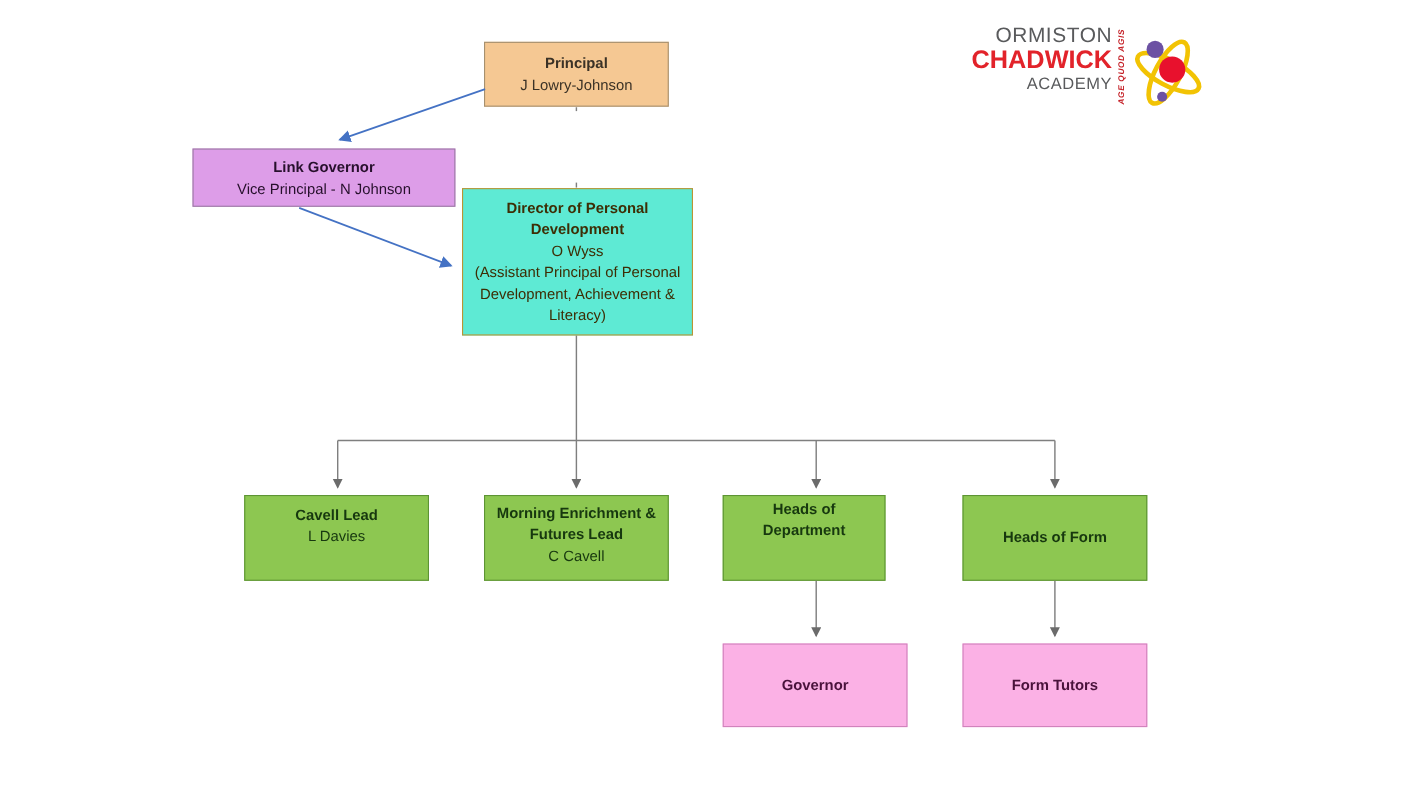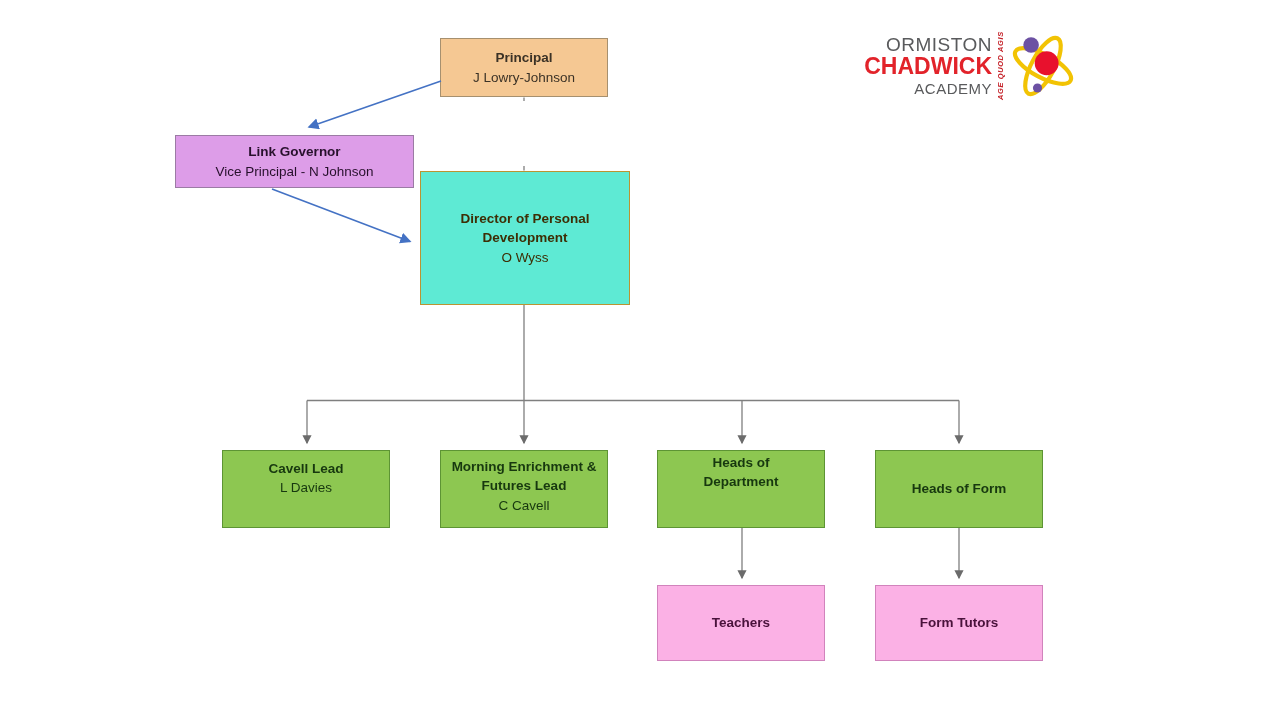"ORMISTON" #logo { align-items: center -> none; left: 864px -> 883px }
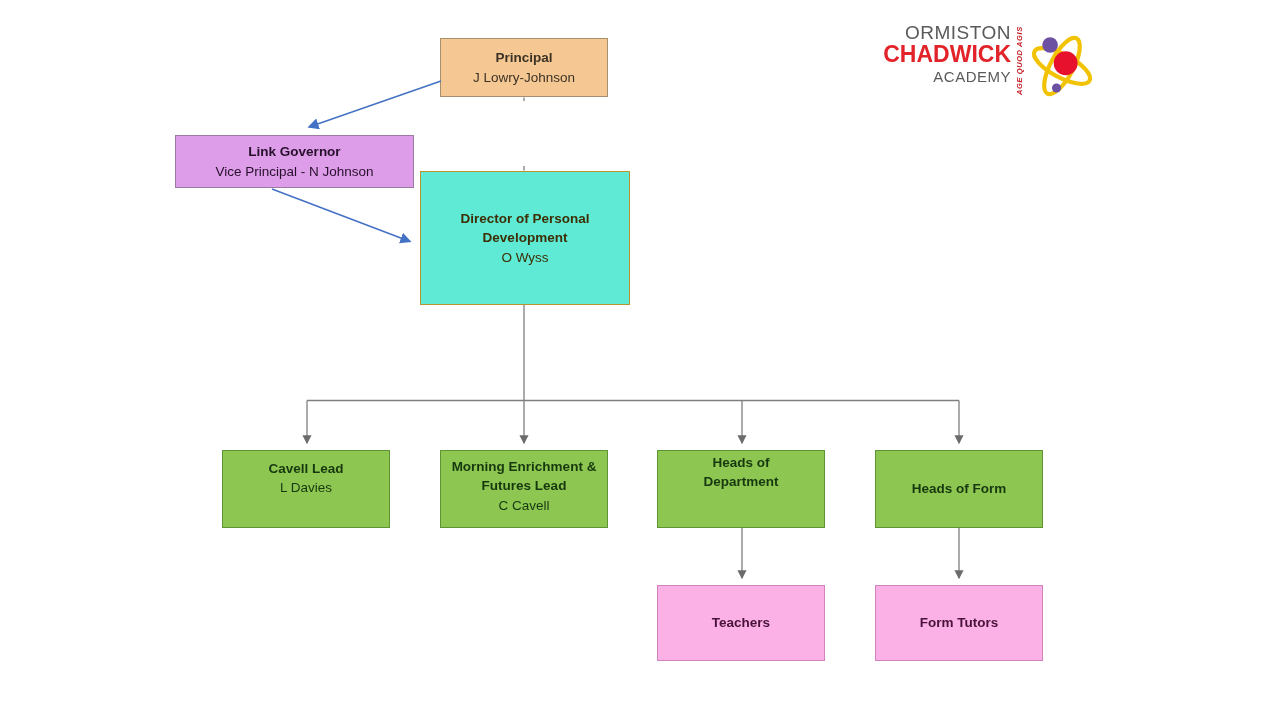"(Assistant Principal of Personal" span.detail { html: none -> <span>(Assistant Principal of Personal Development, Achievement &amp; Literacy)</span> }
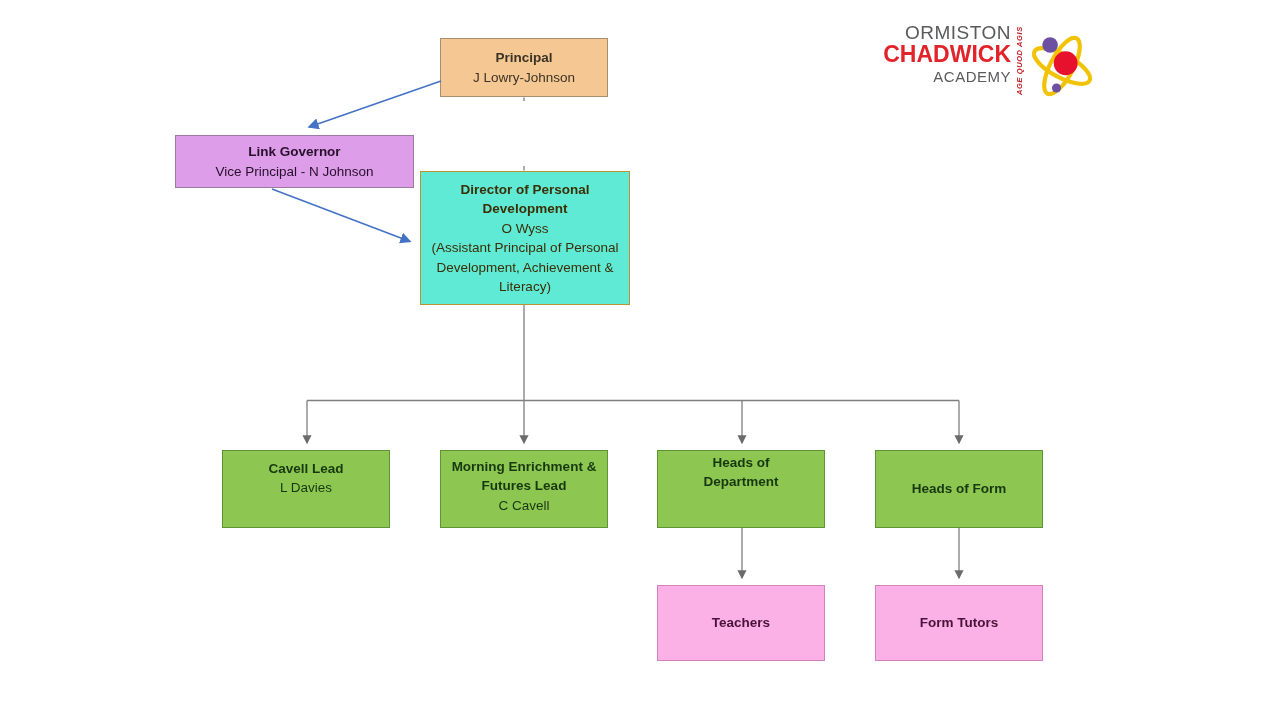"Heads of Department" #heads-of-department { width: 168px -> 148px }
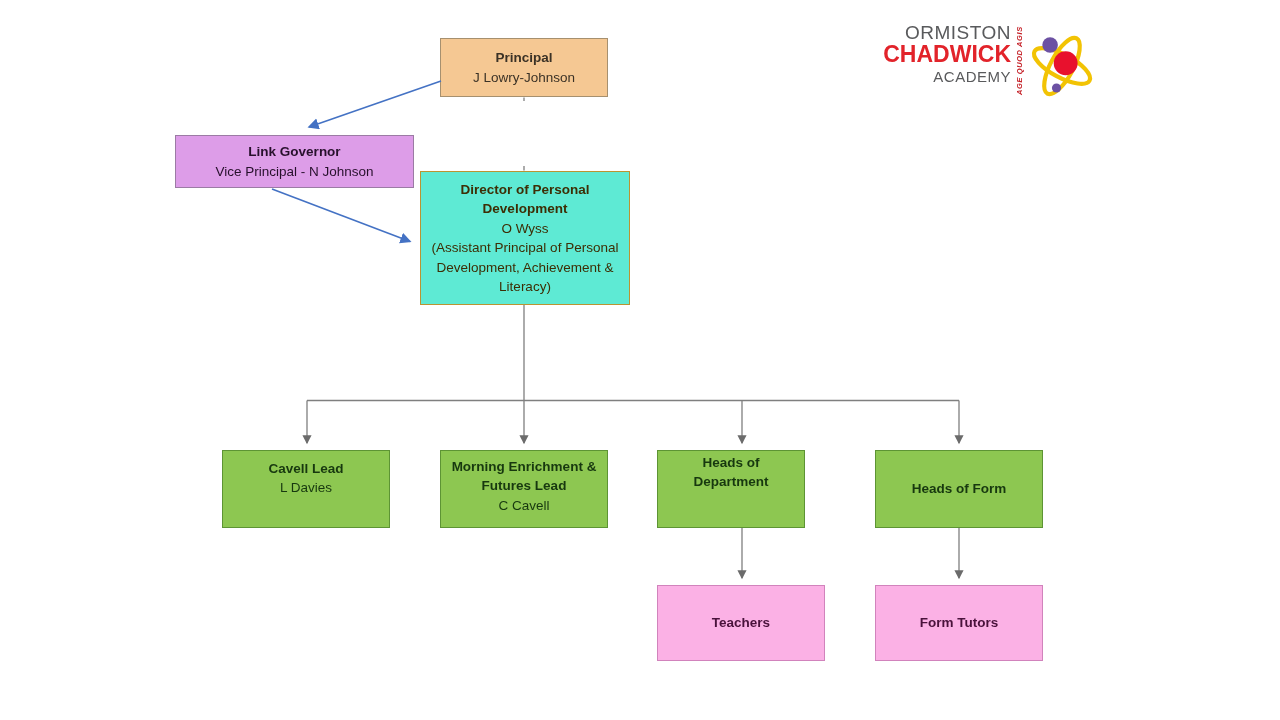"Teachers" span.t { text: Teachers -> Governor }
